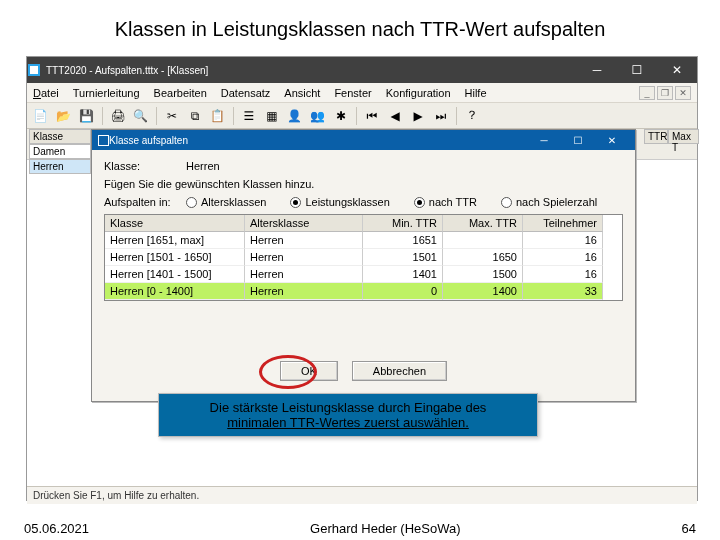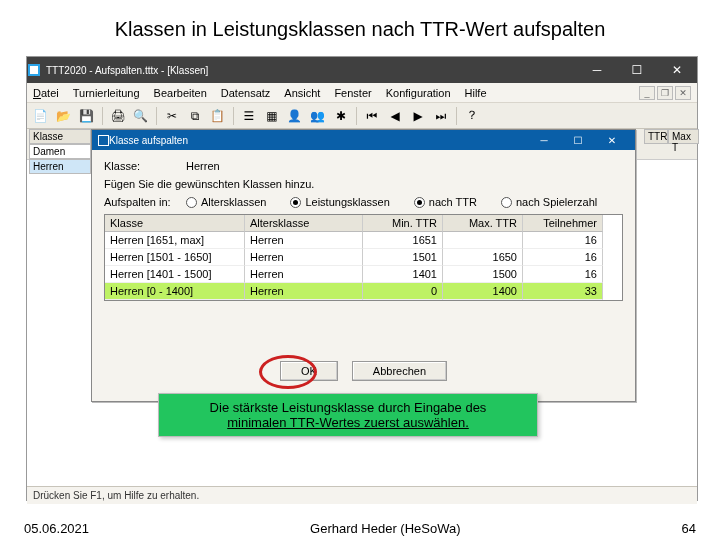"Die stärkste Leistungsklasse durch" .caption-box { background: #22c55e -> #0369a1 }
